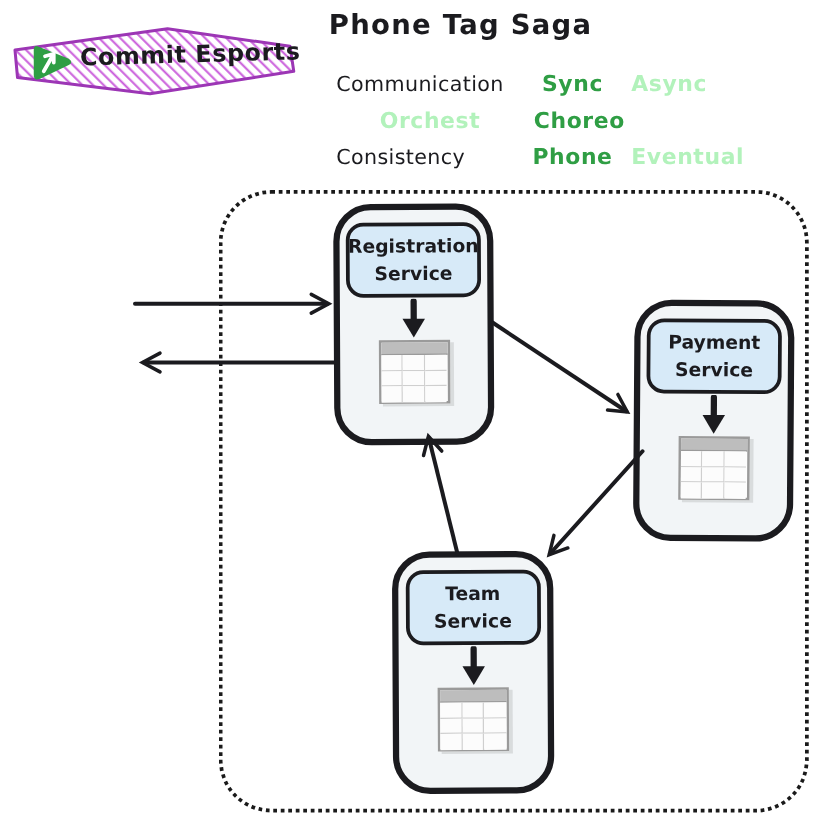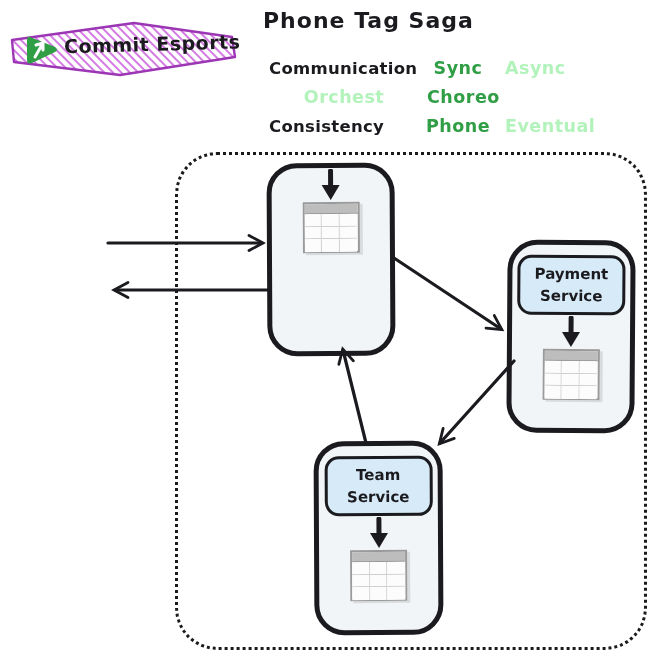"Communication" .legend-label { font-weight: 700 -> 400 }
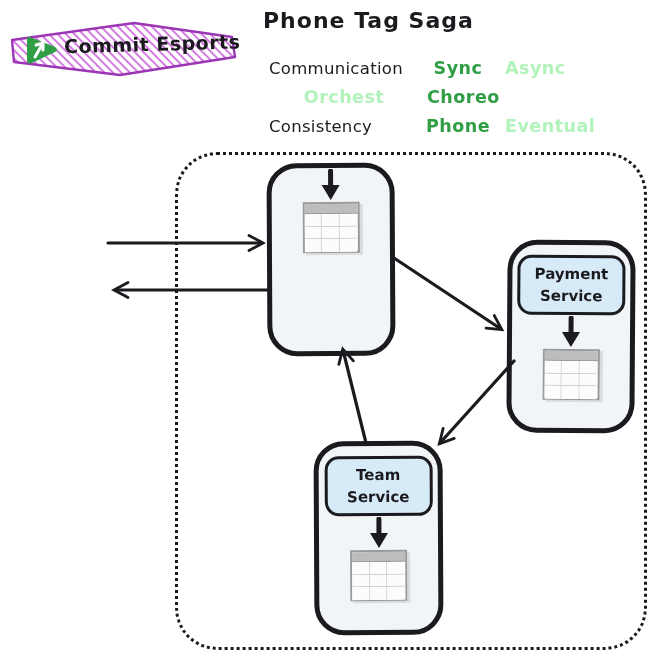"Registration Service" div.svc-label { html: none -> <div>Registration Service</div> }
